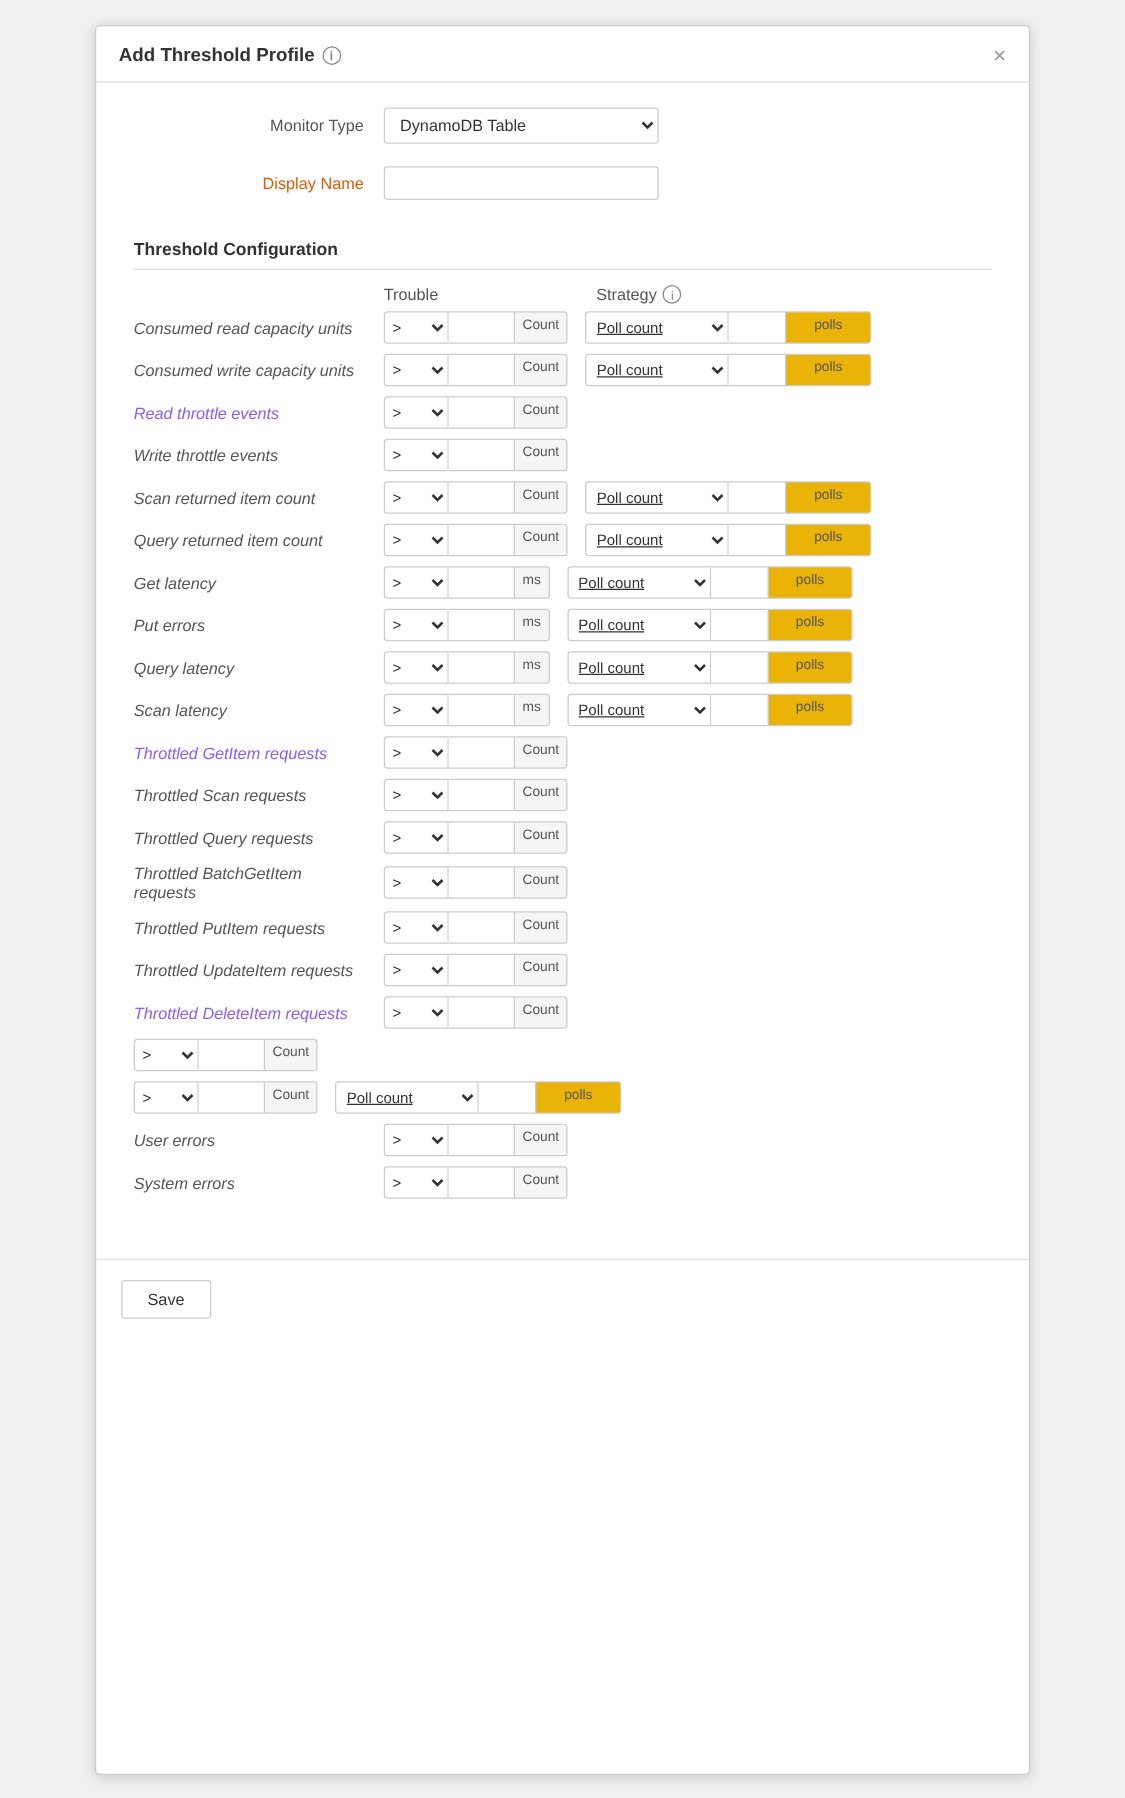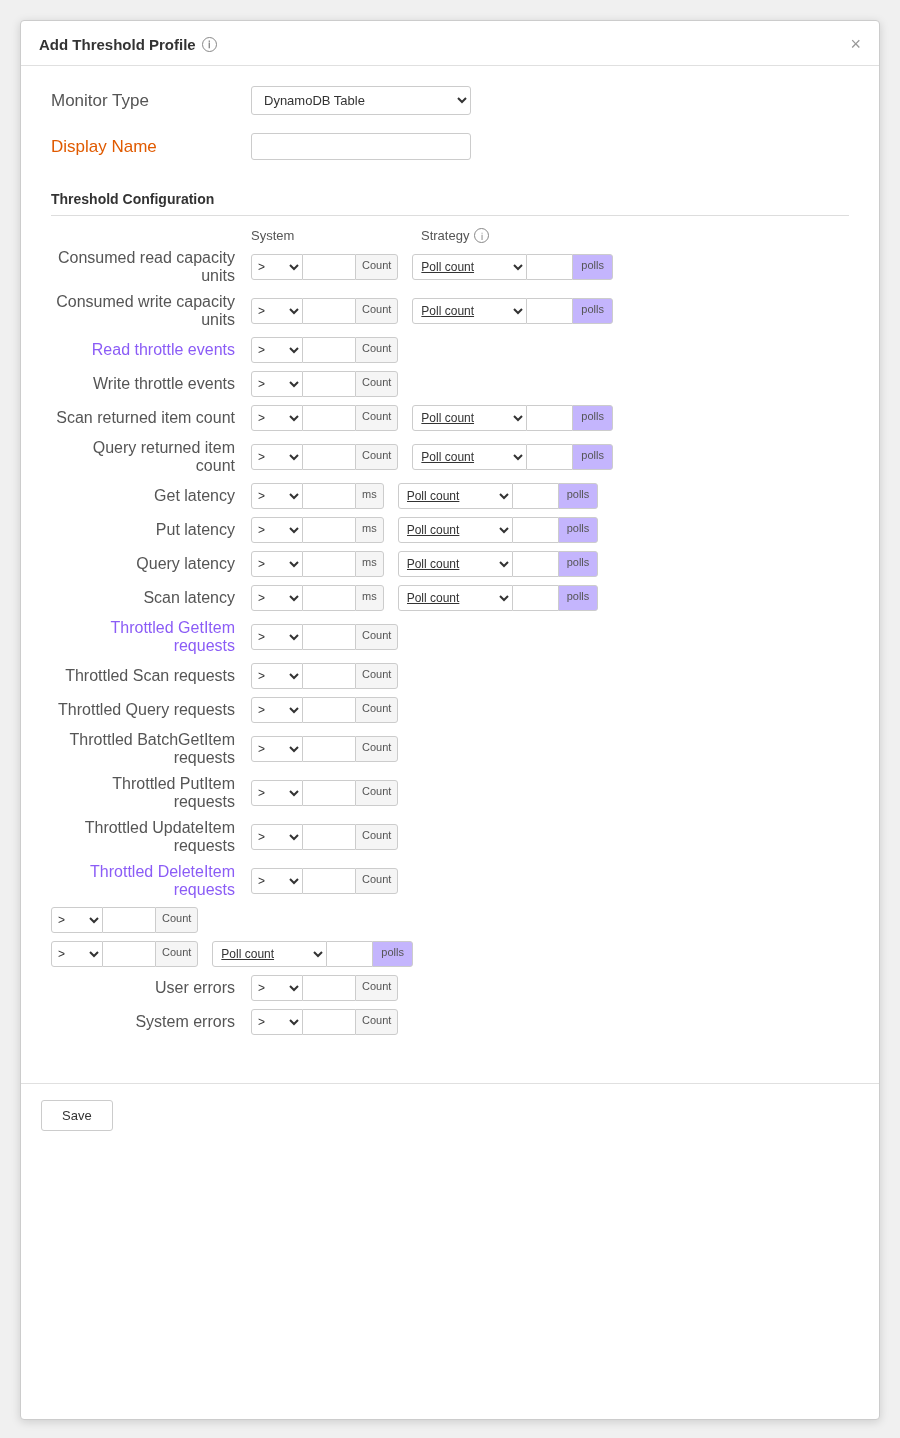"Add Threshold Profile" .dialog { width: 860px -> 748px }
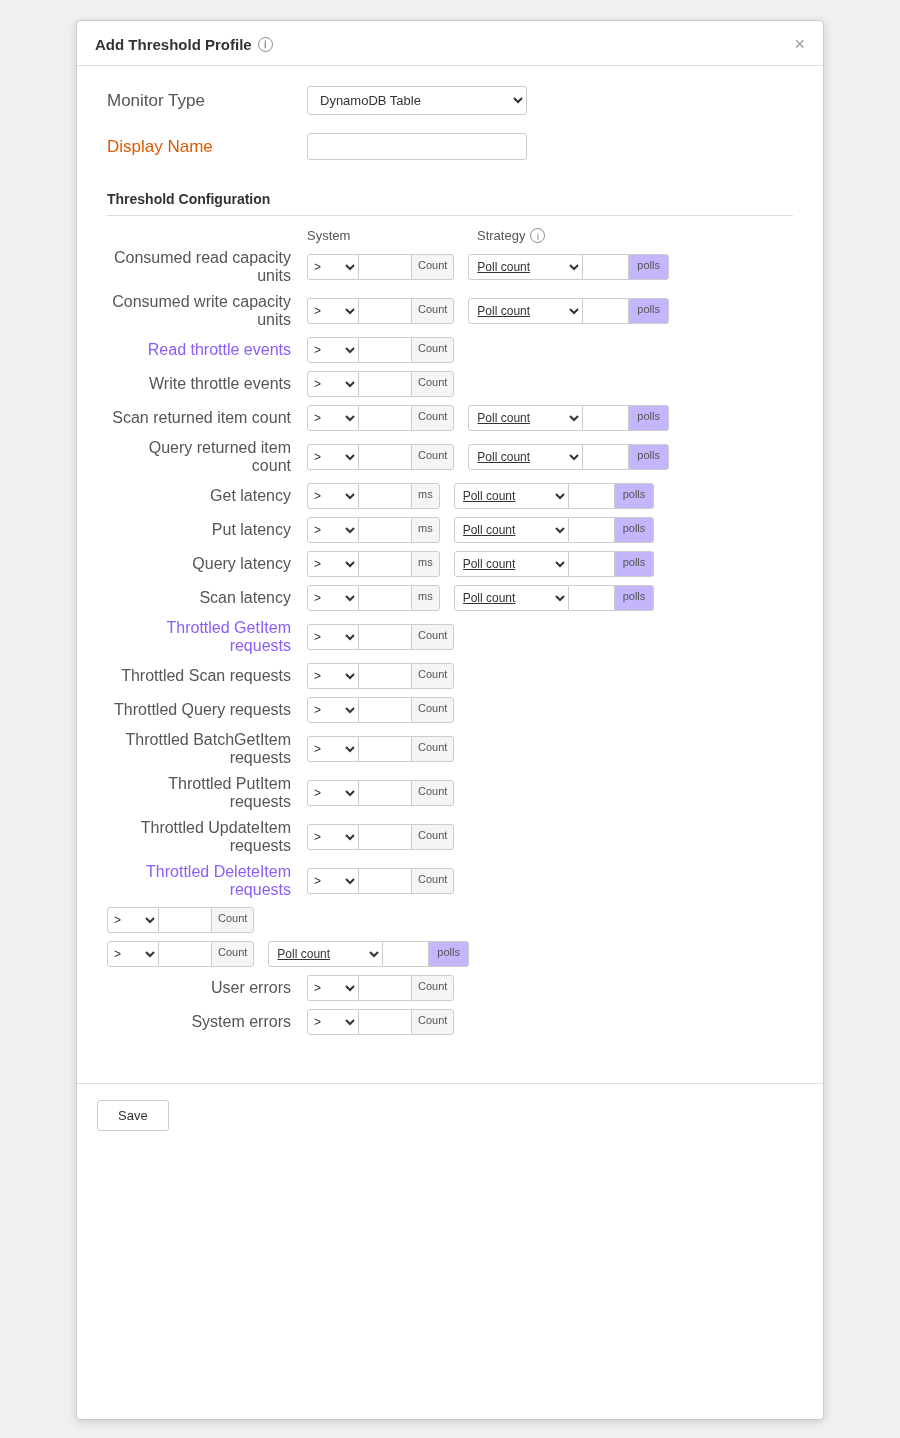"Monitor Type" .form-label { font-size: 17px -> 13px; text-align: left -> right }
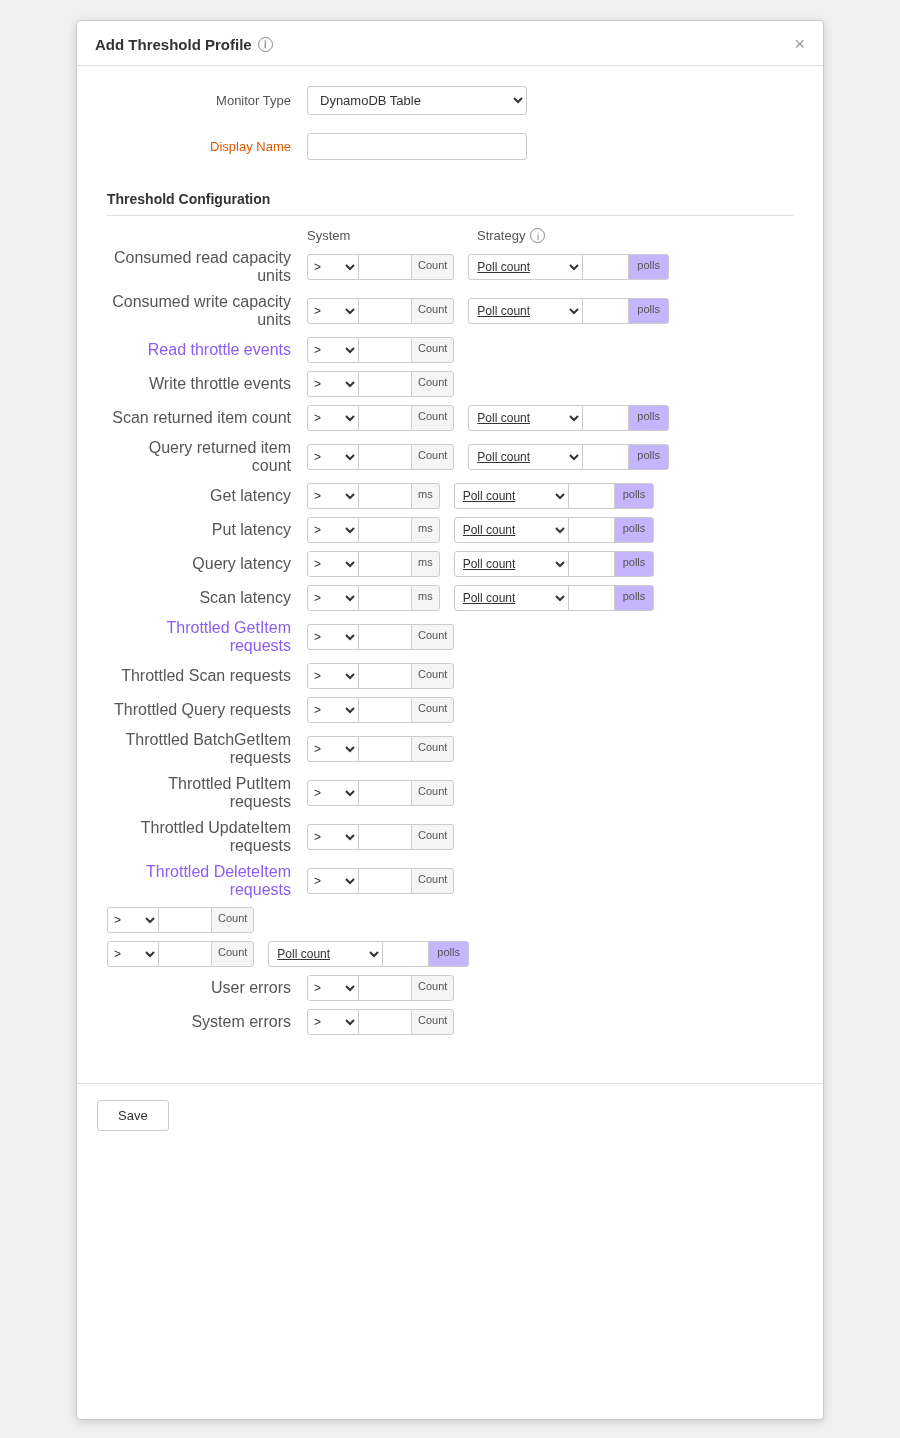"System" div.col-header-trouble { text: System -> Trouble }
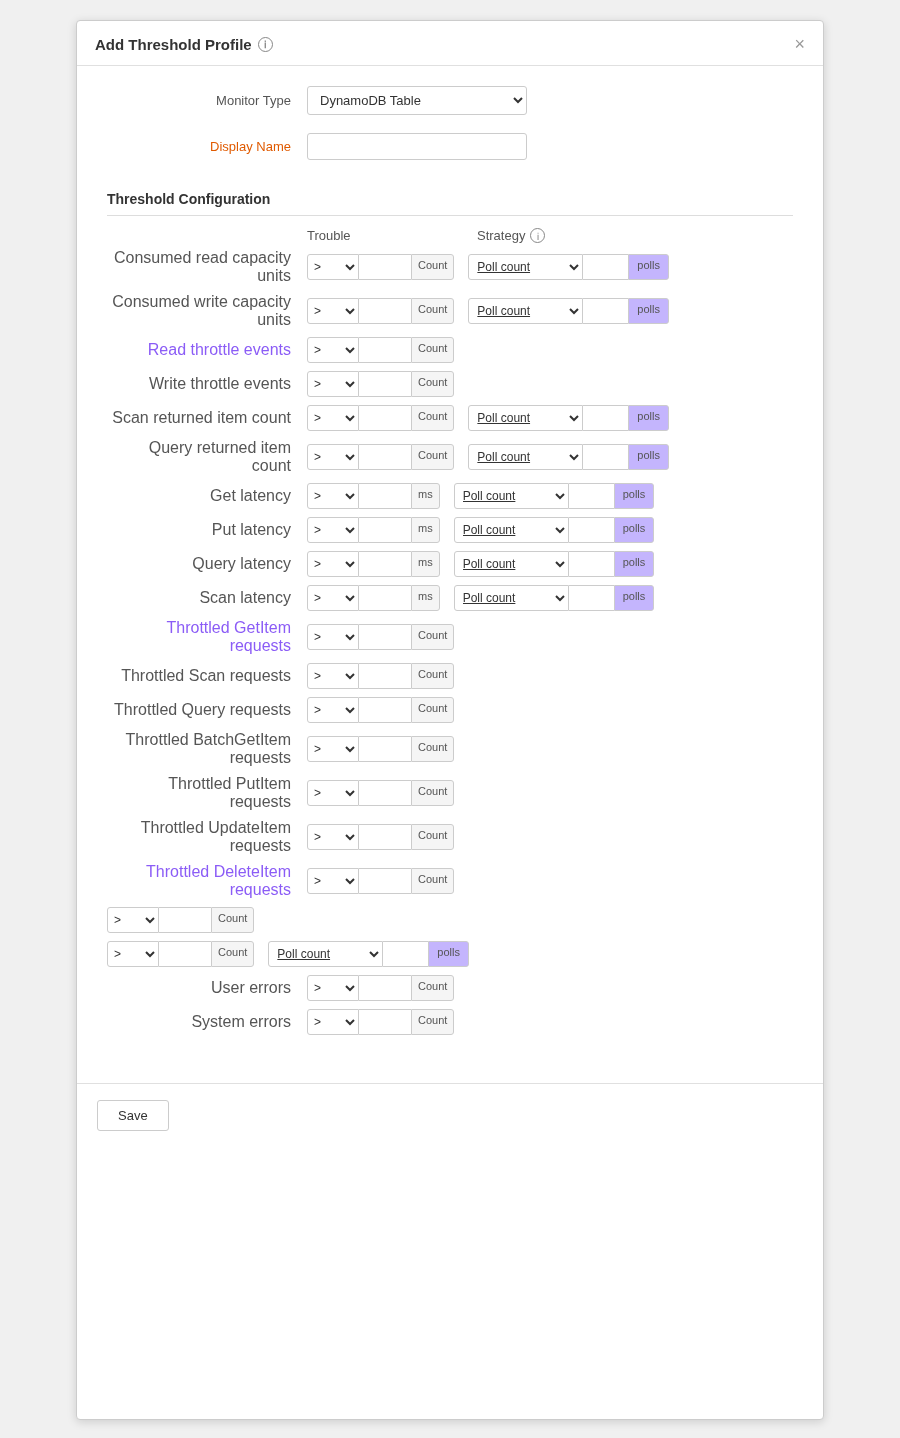"Consumed read capacity units" .row-label { font-size: 16px -> 13px; font-style: none -> italic; text-align: right -> left }
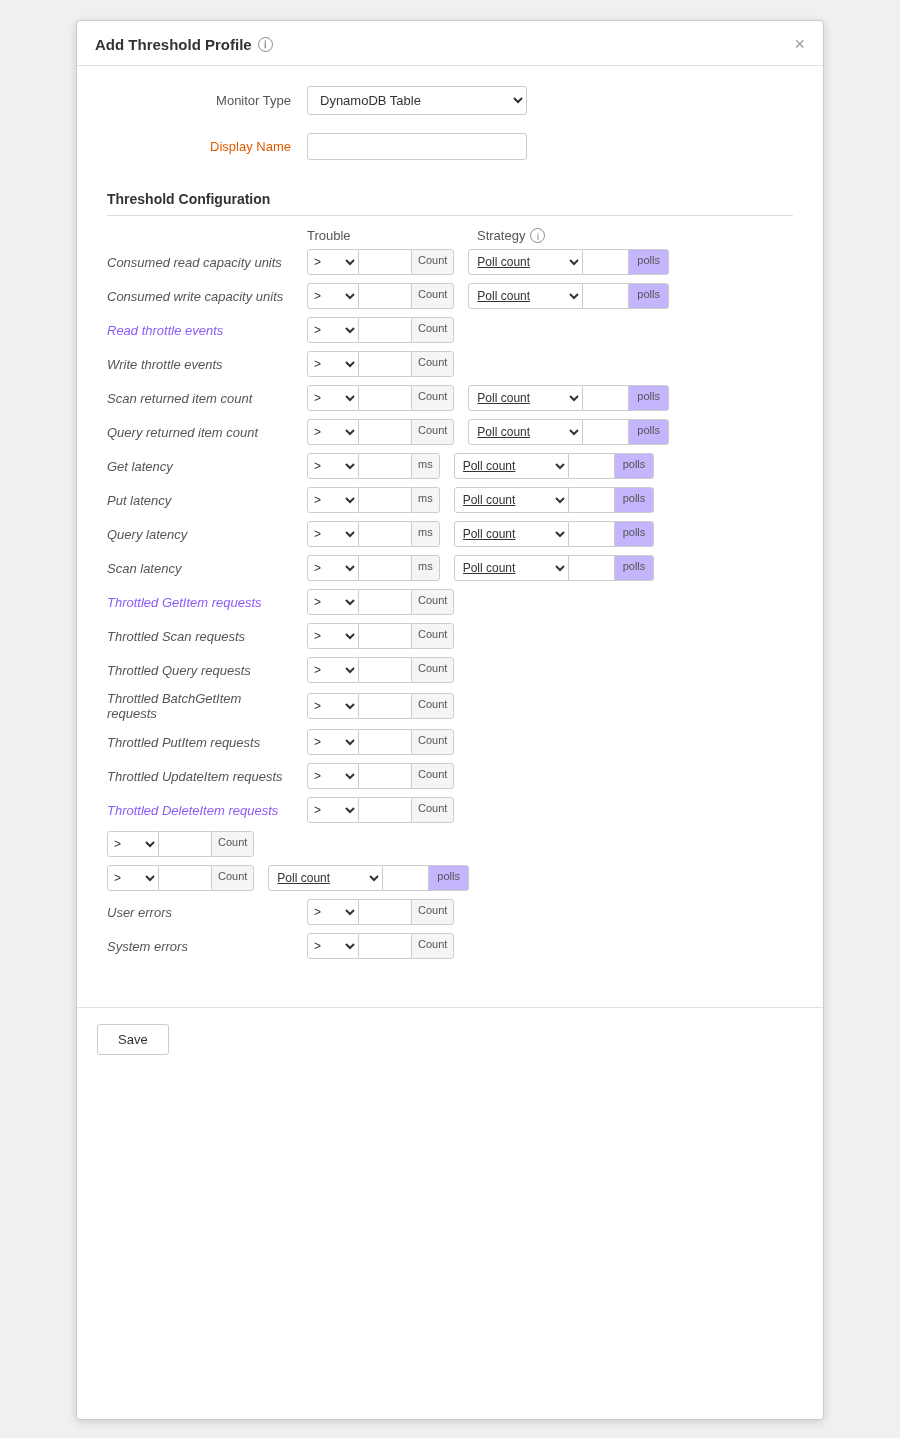"polls" .polls-btn { background: #c4b5fd -> #eab308; padding: 4px 8px -> 4px 22px }
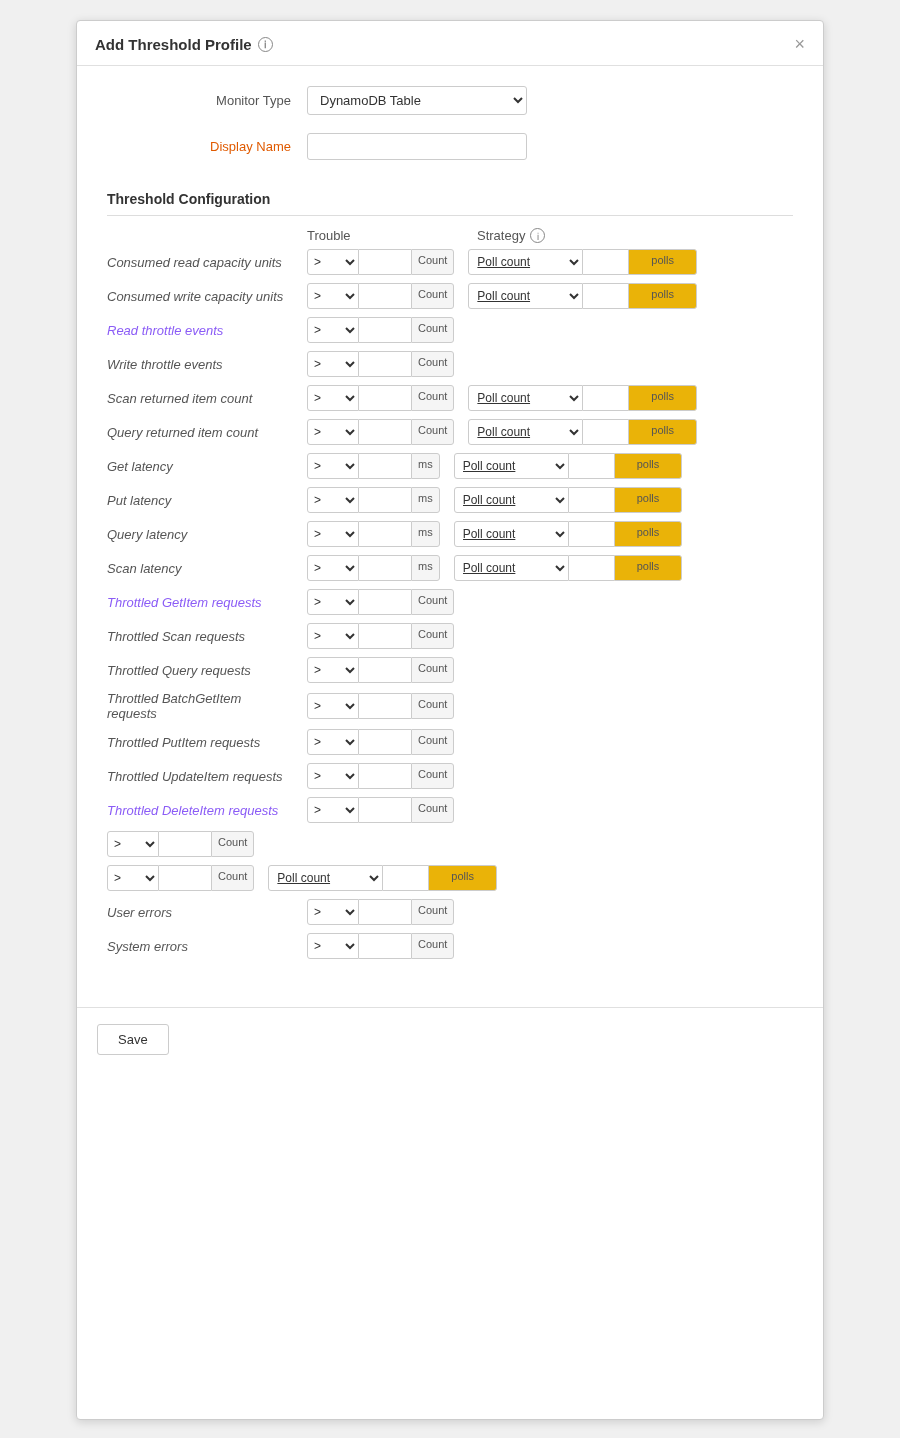"Put latency" div.row-label { text: latency -> errors }
